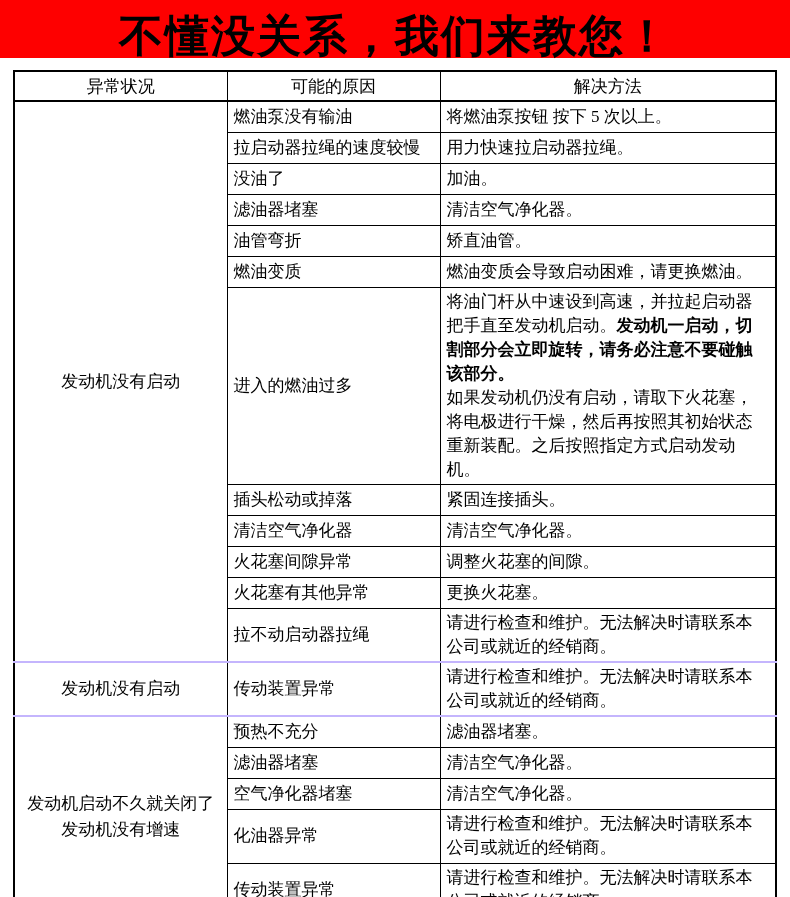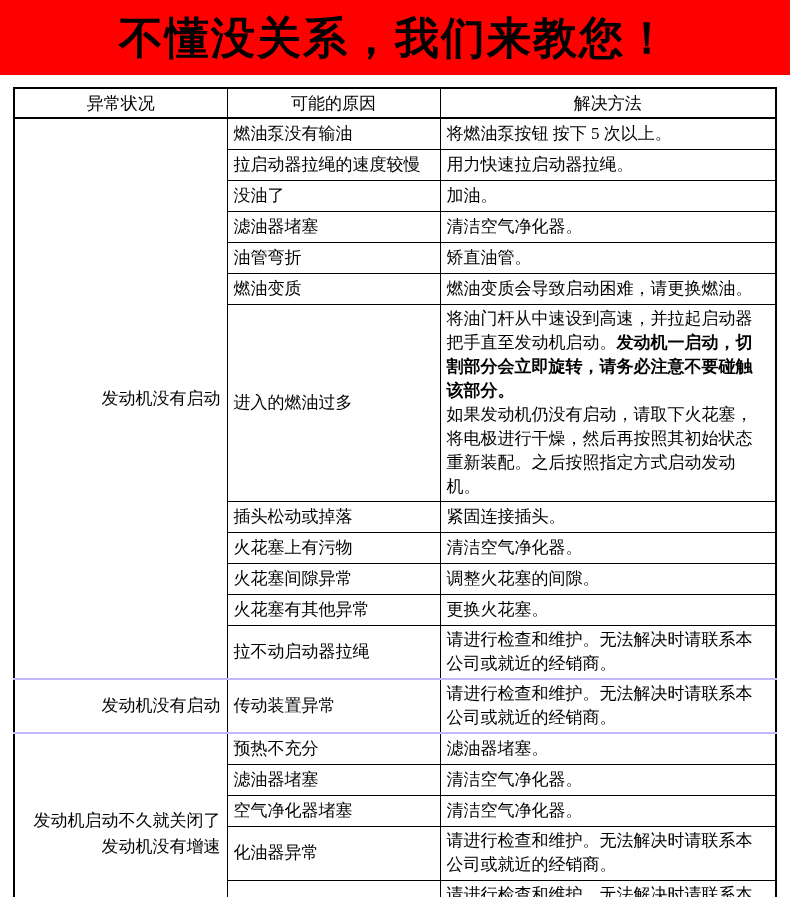"不懂没关系，我们来教您！" .banner { align-items: center -> flex-end; height: 75px -> 58px }
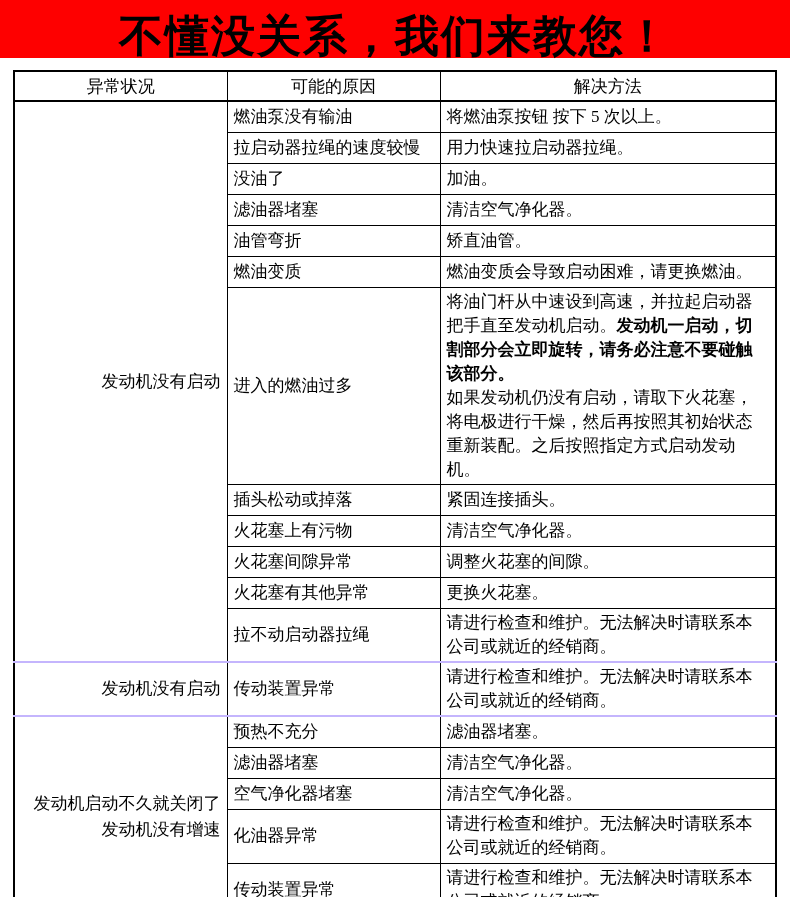"发动机没有启动" .situation-cell { text-align: right -> center }
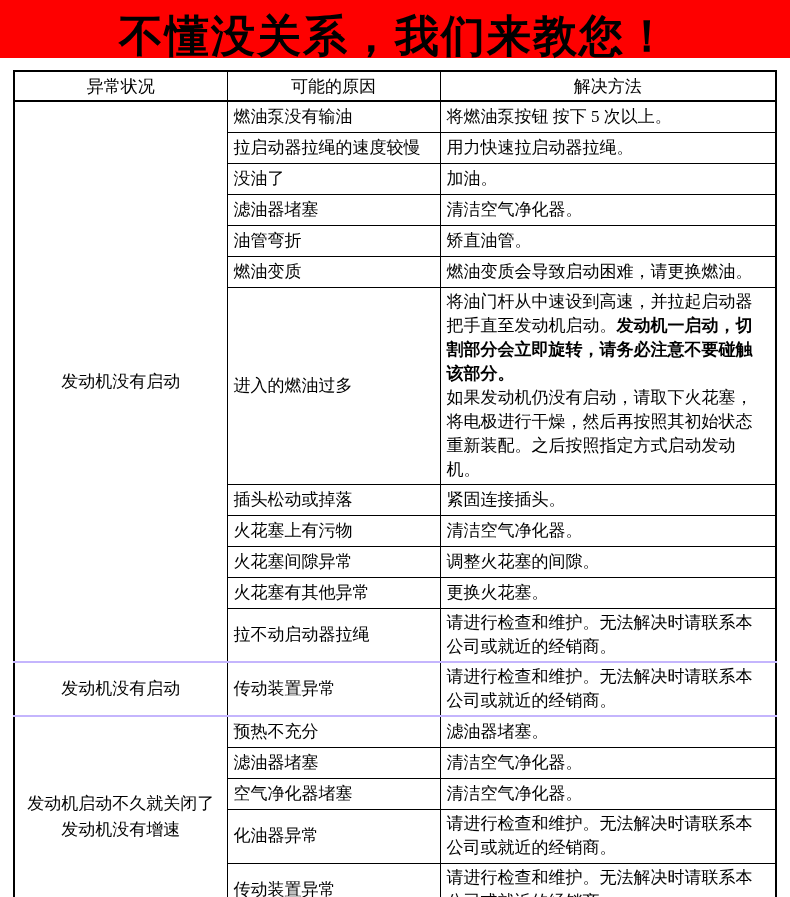"火花塞上有污物" td.cause-cell { text: 火花塞上有污物 -> 清洁空气净化器 }
